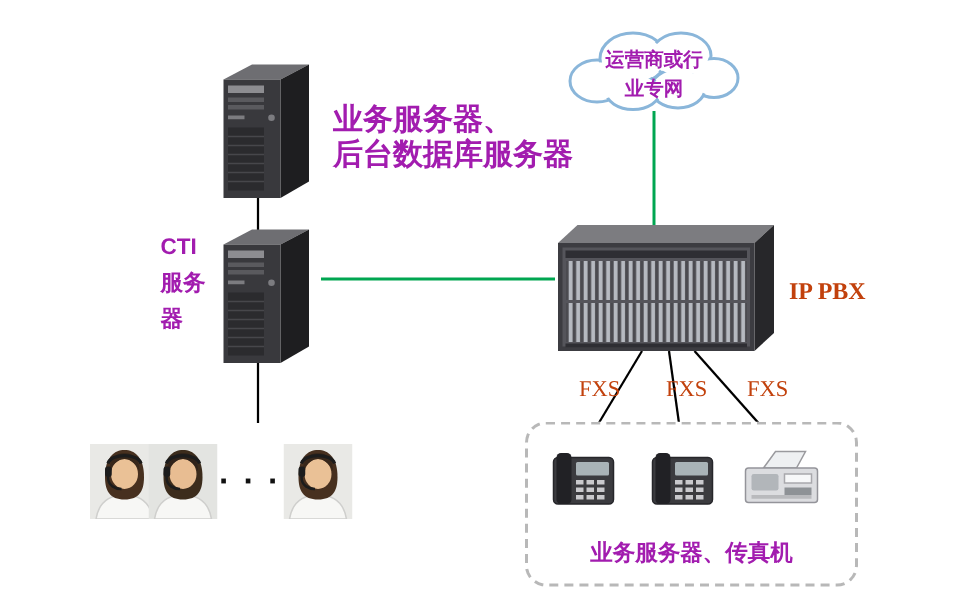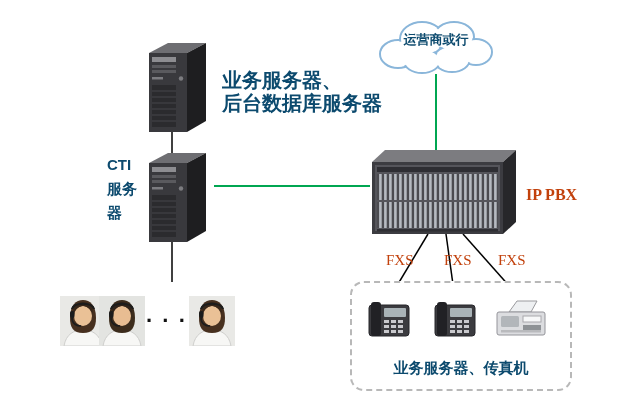"运营商或行" .zh { color: #0c4a6e -> #a21caf }
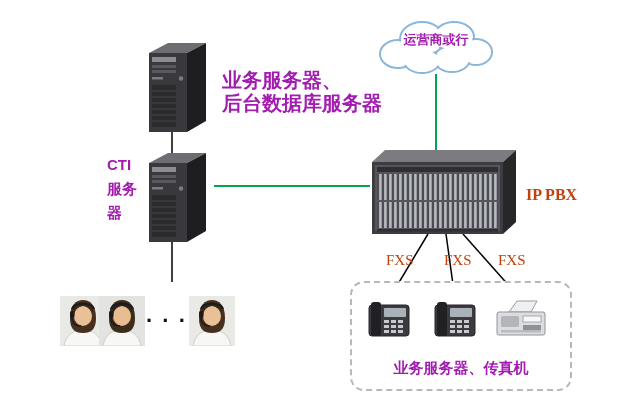"业专网" div { html: none -> <div>业专网</div> }
